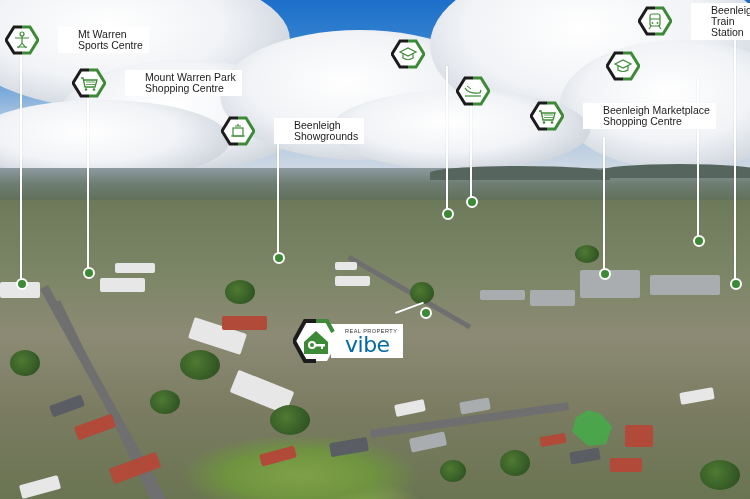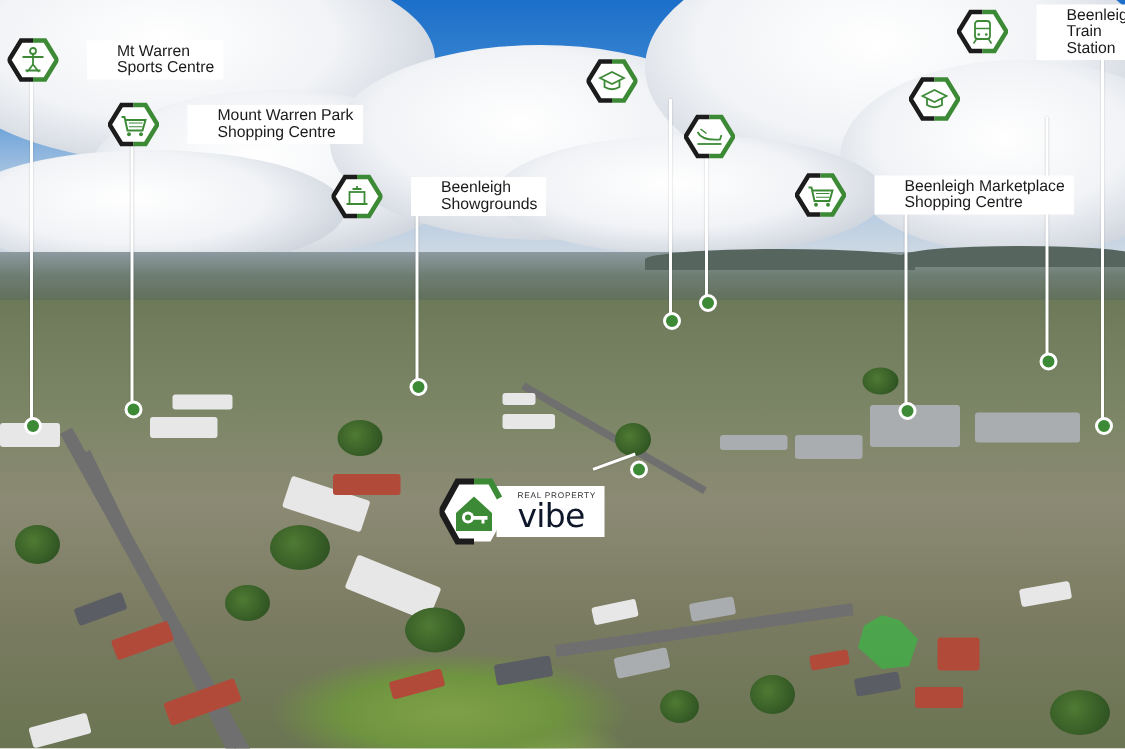"Beenleigh Marketplace" div.poi { top: 116px -> 102px }
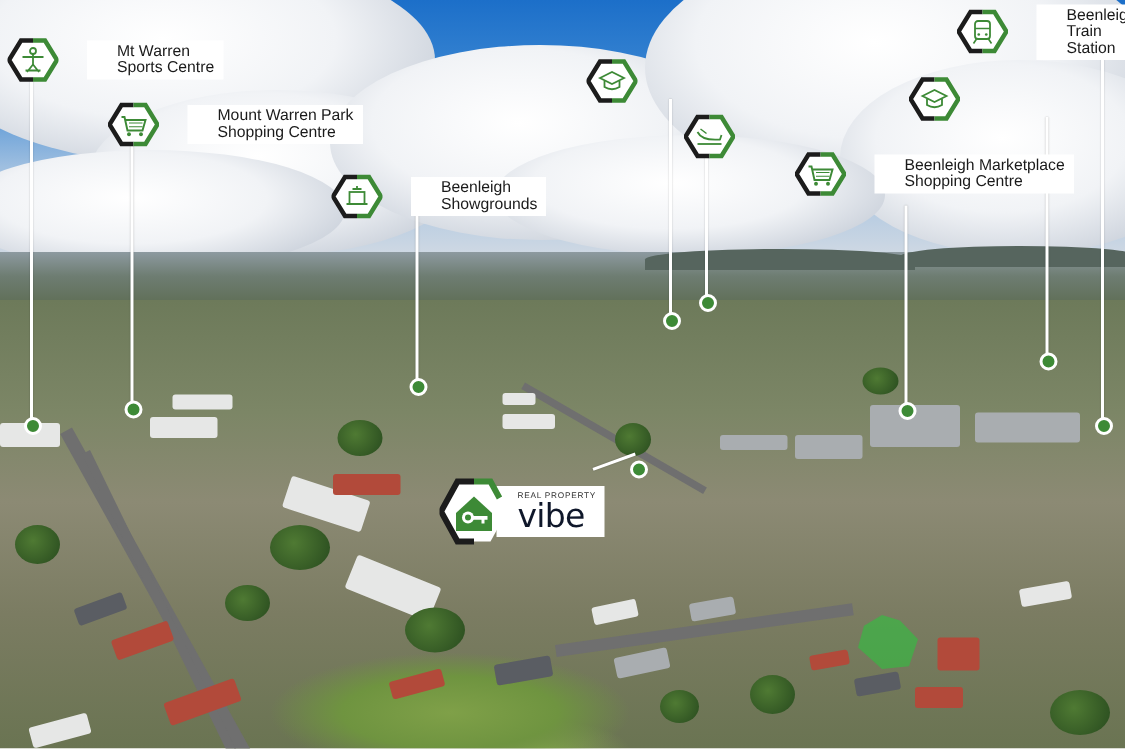"vibe" .logo-big { color: #0f172a -> #0369a1 }
